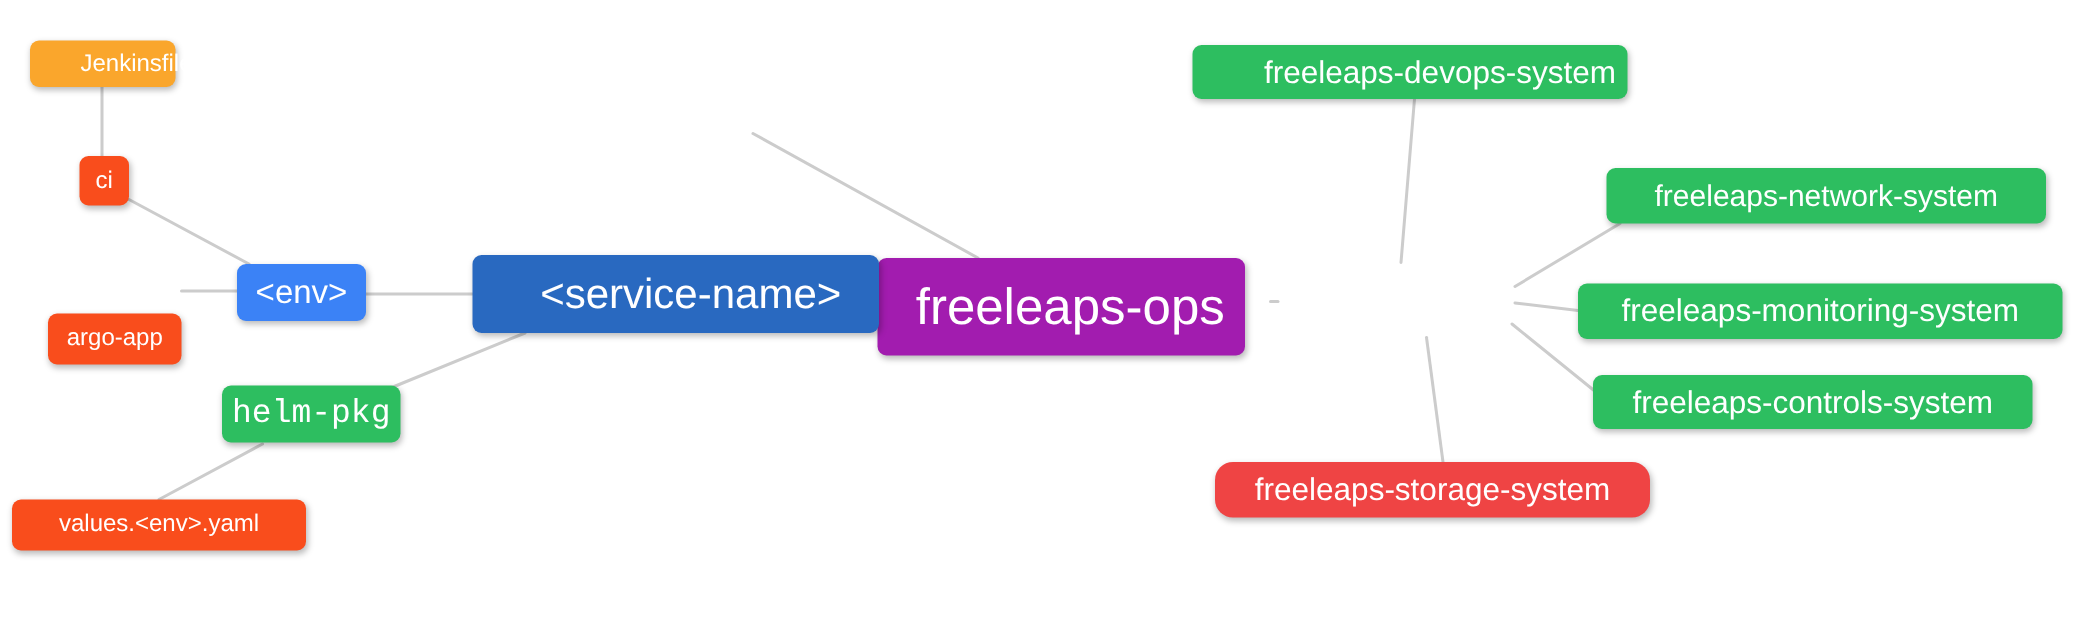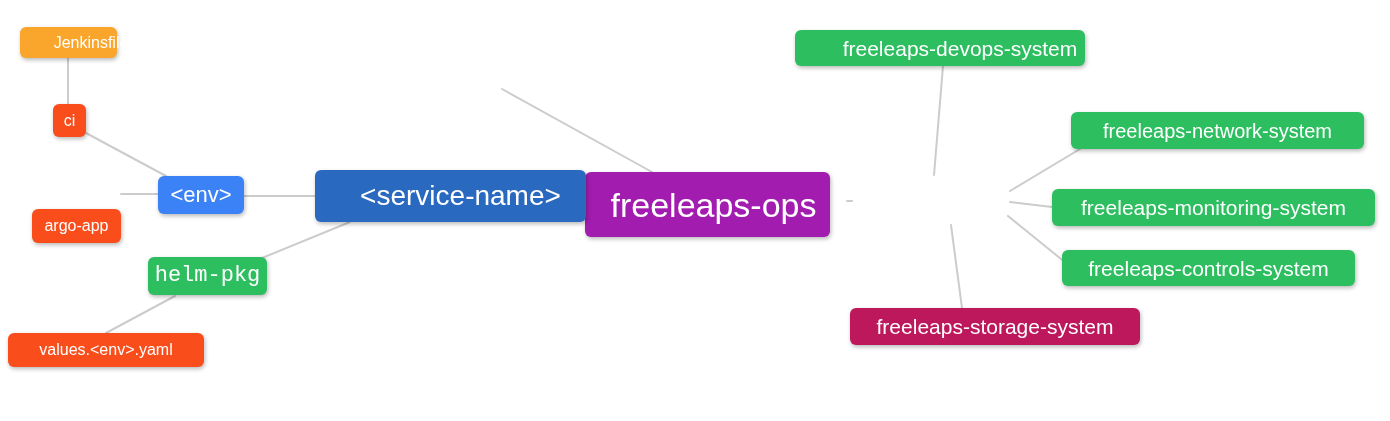"freeleaps-storage-system" div.node { background: #be185d -> #ef4444; border-radius: none -> 12px; left: 850px -> 810px }
